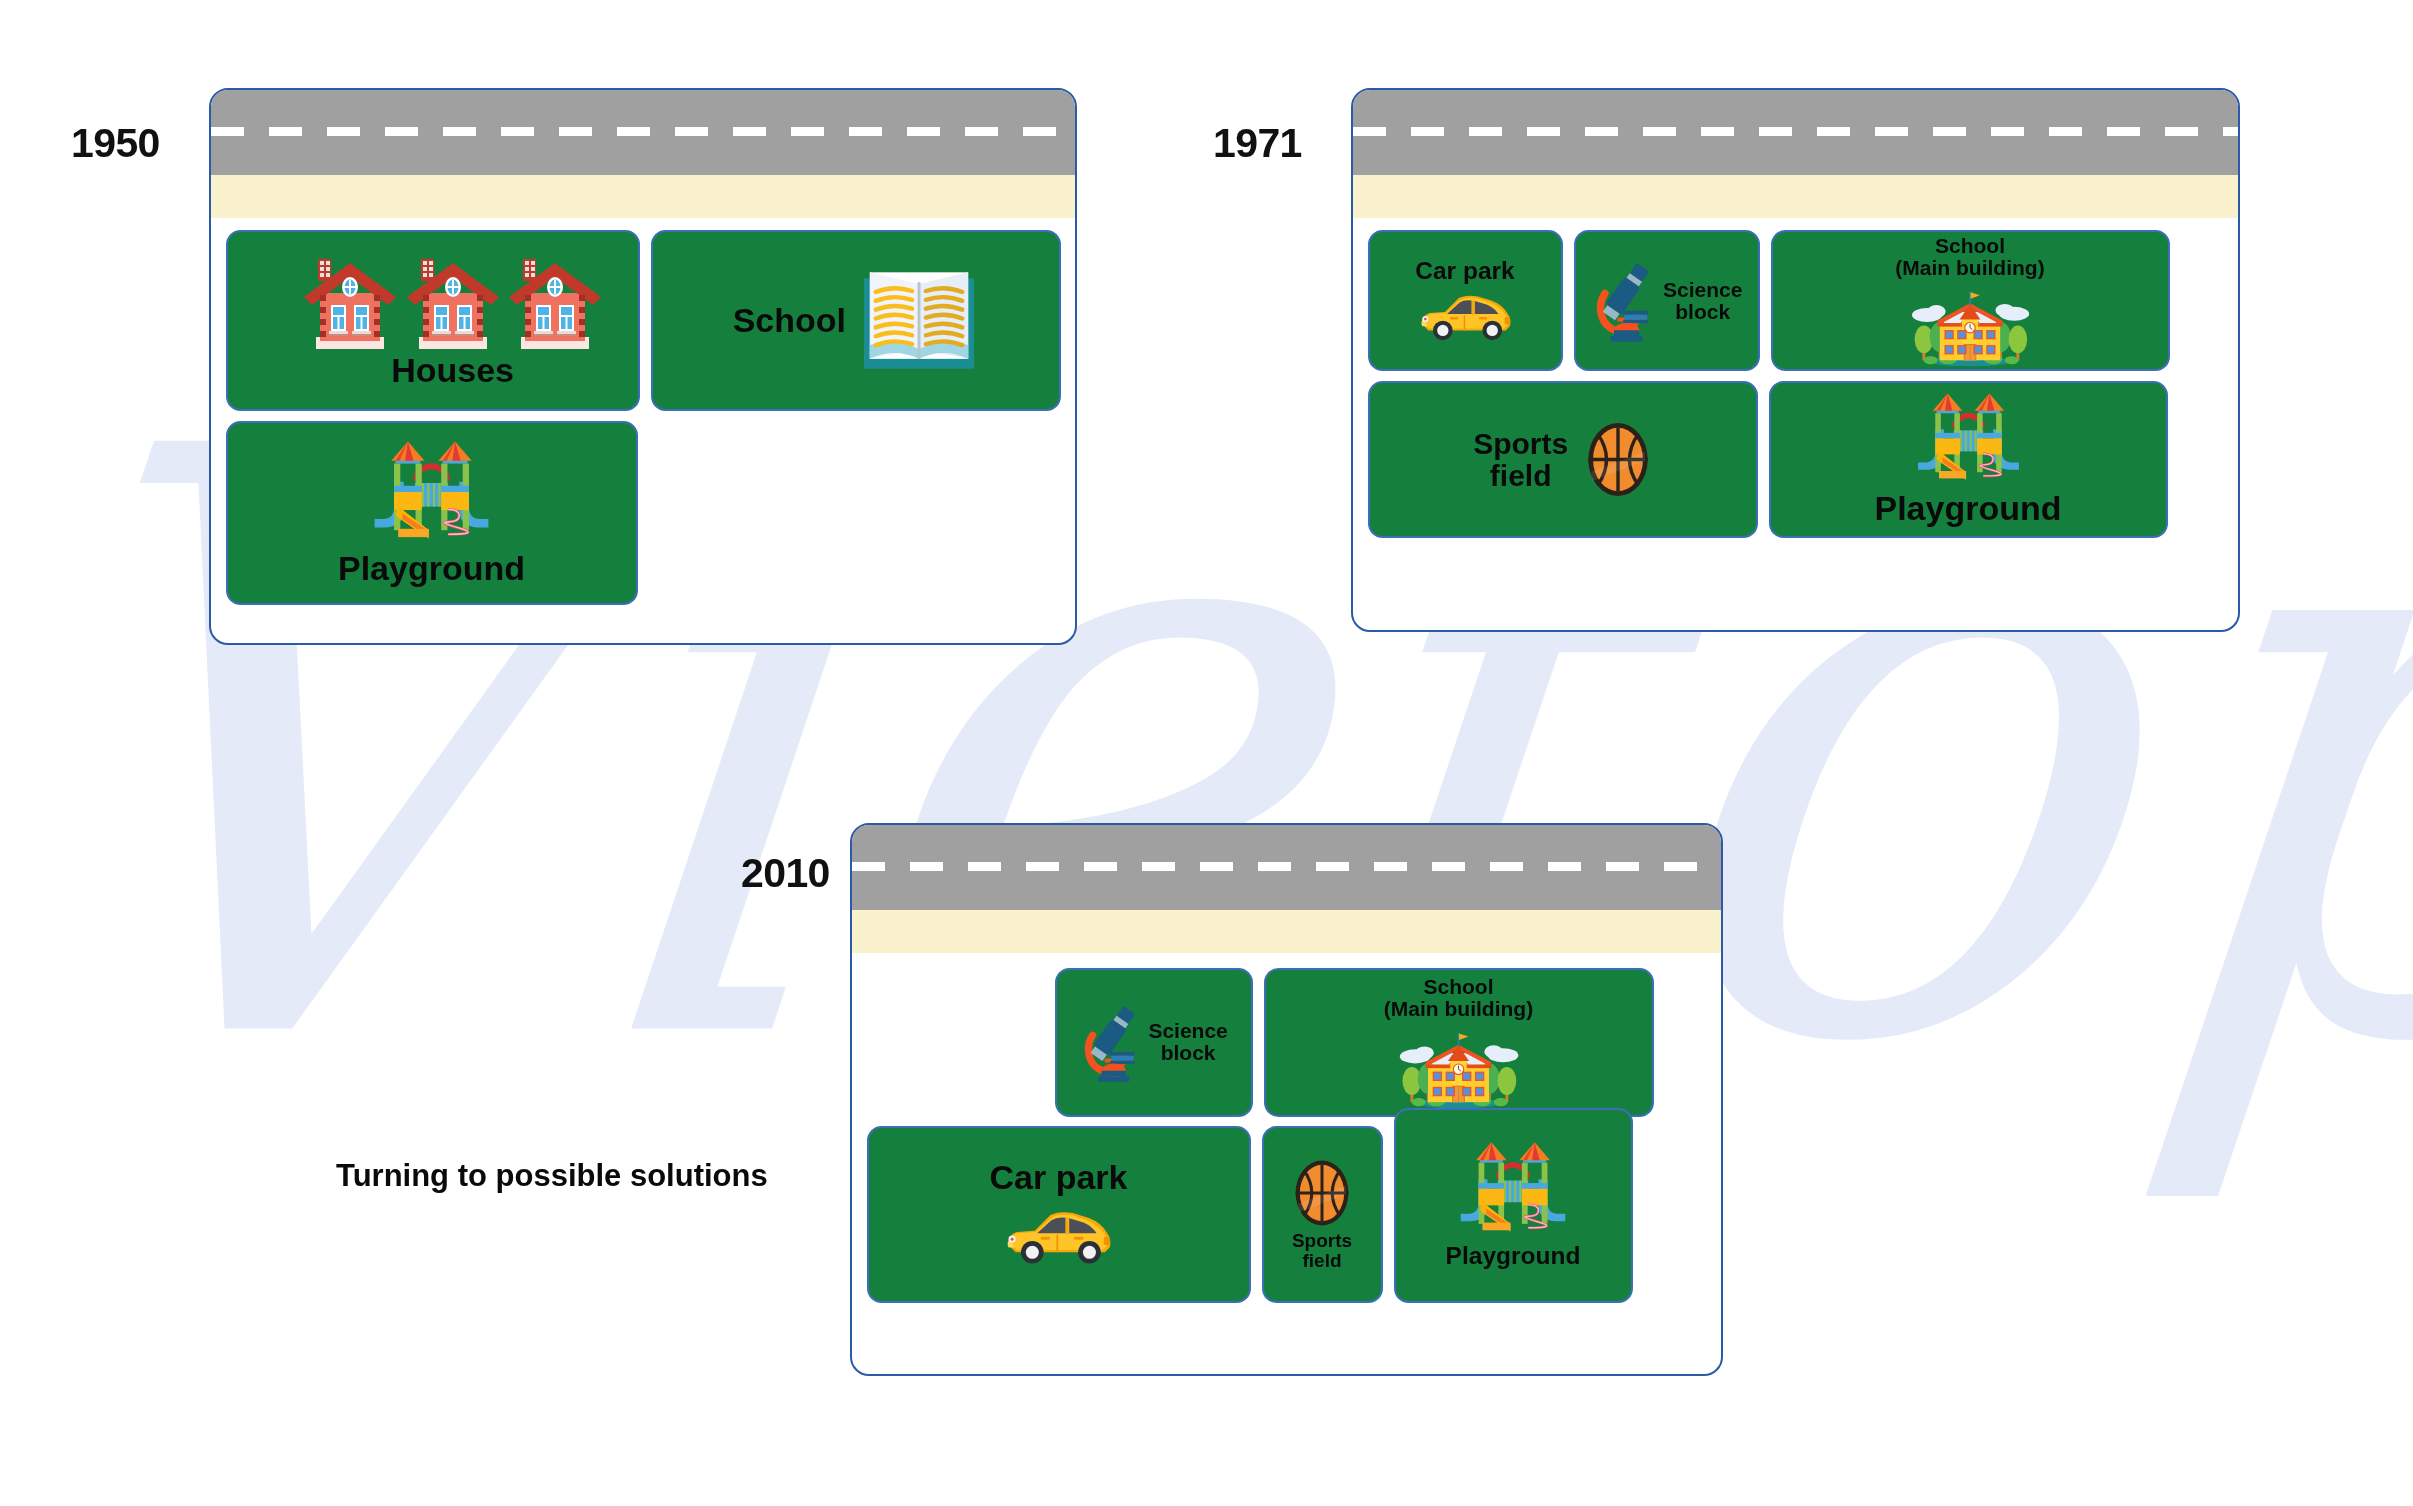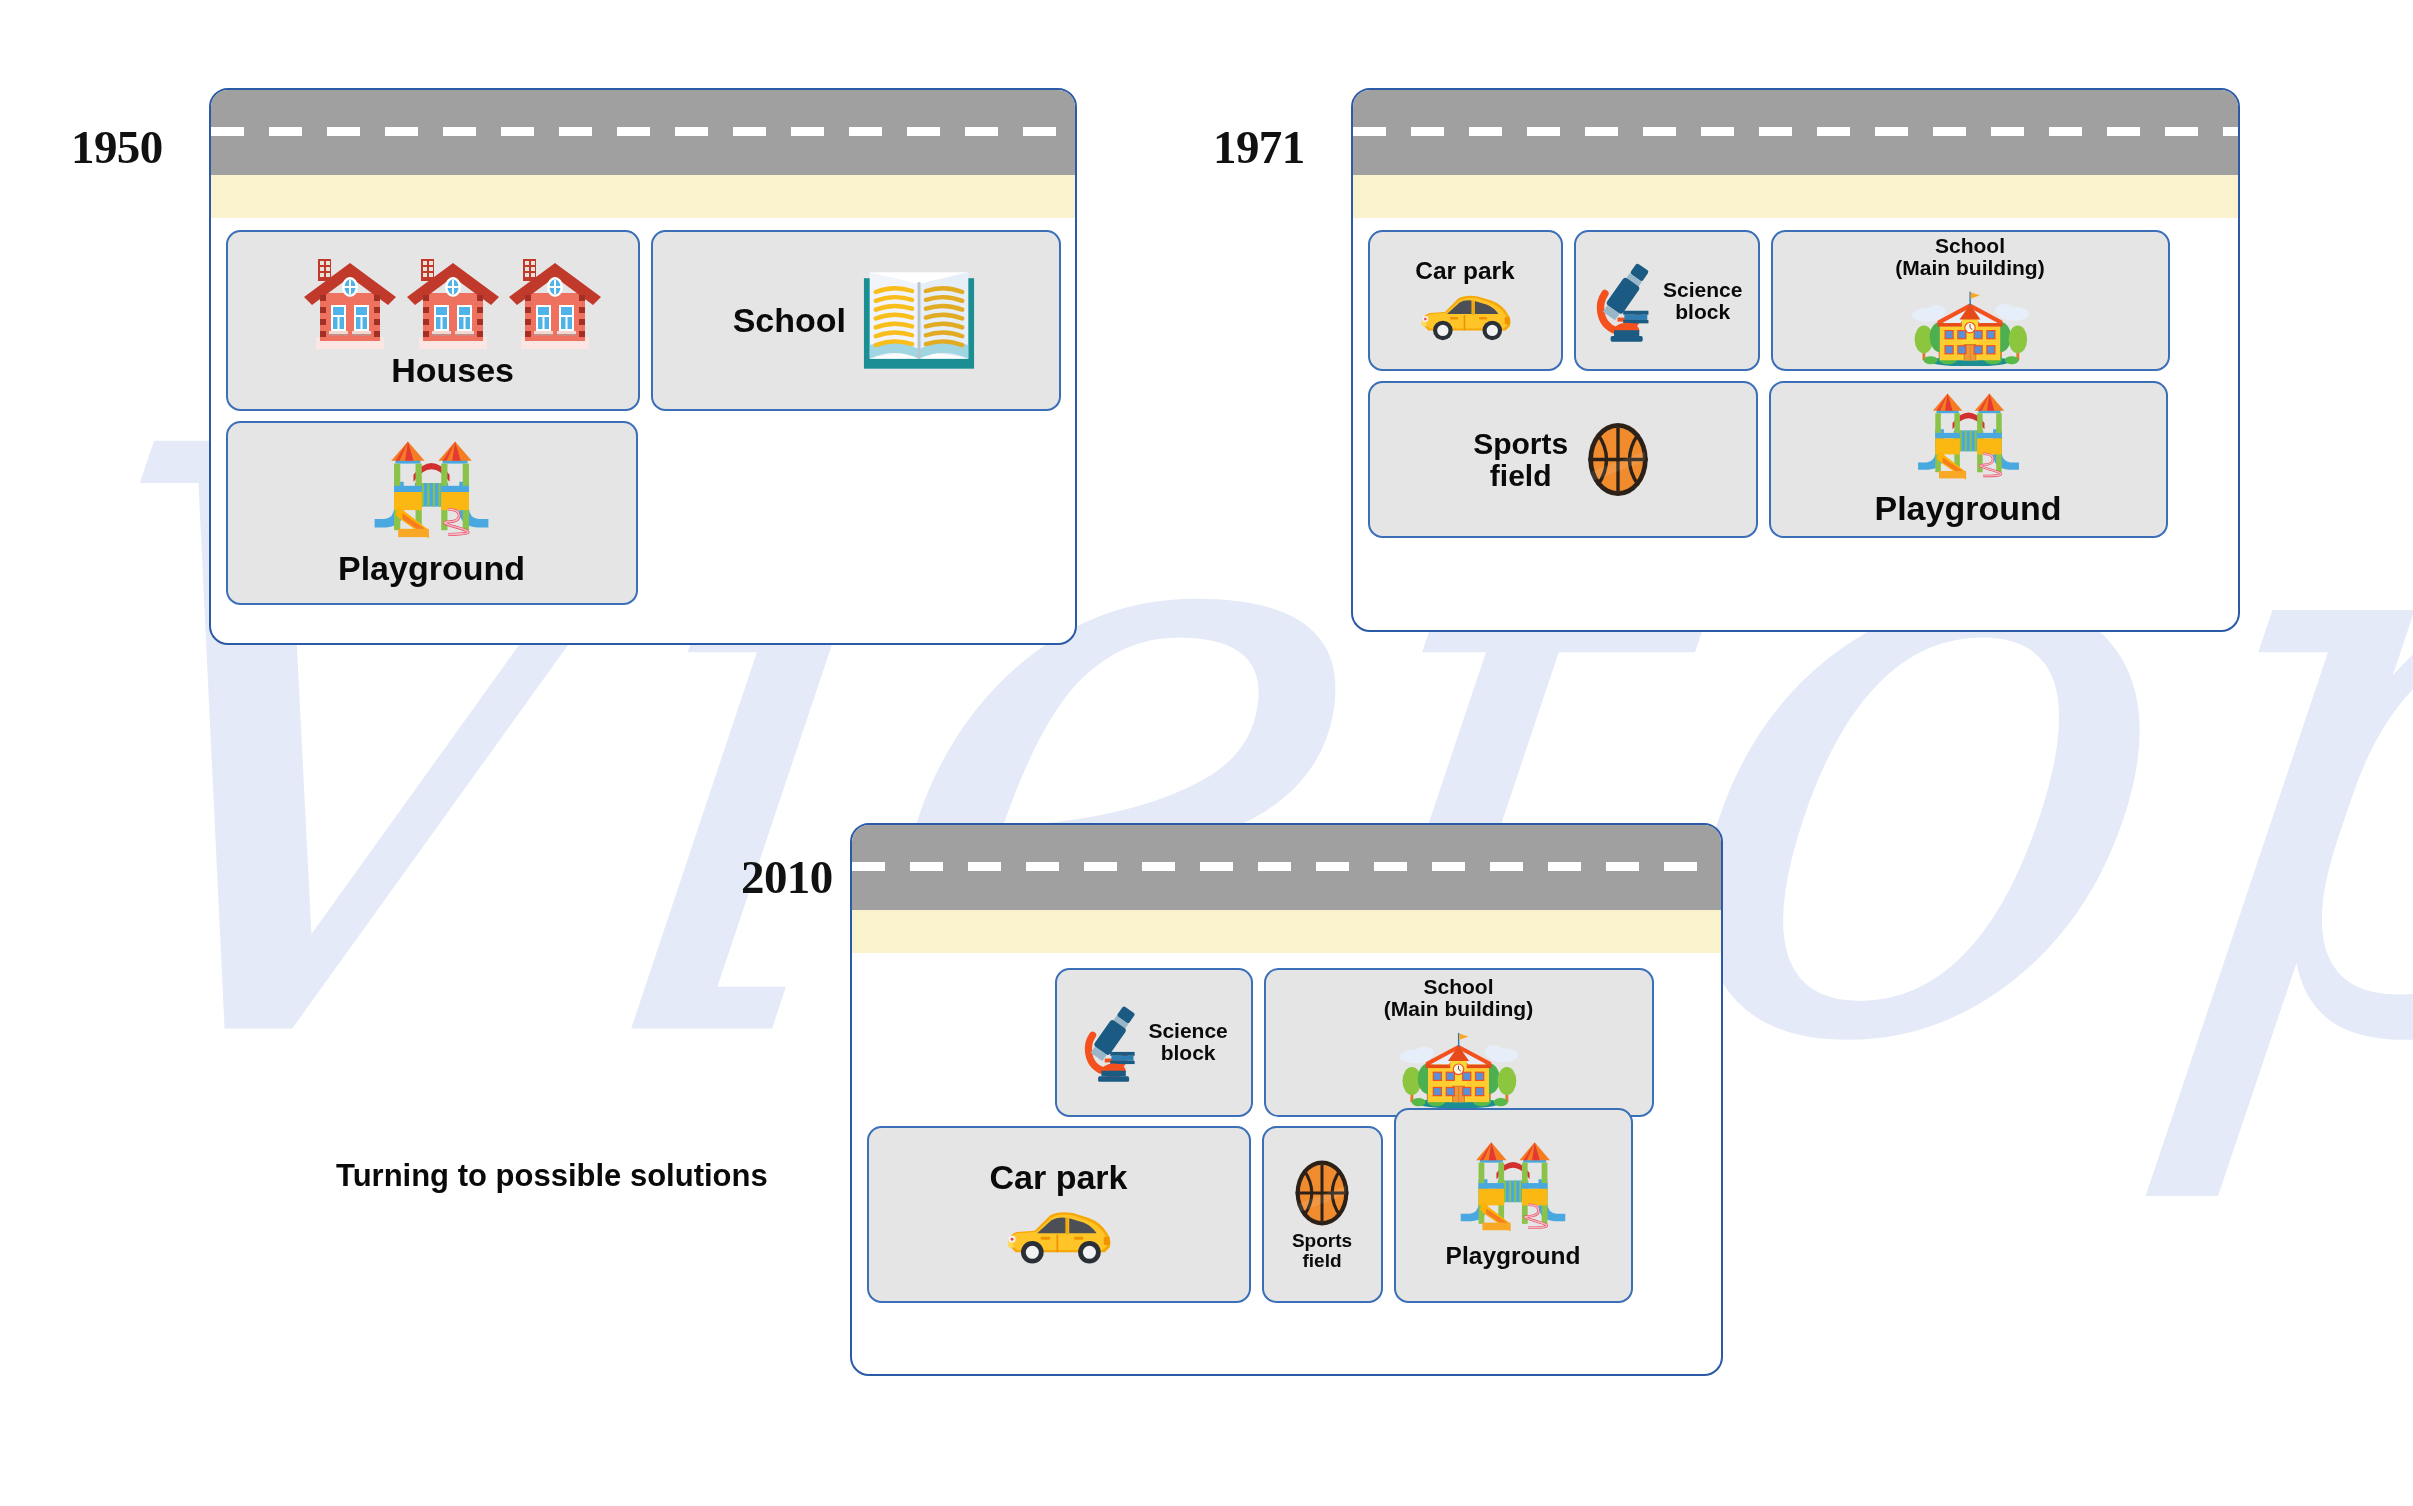"1950" .year { font-family: Liberation Serif, serif -> none; font-size: 47px -> 41px }
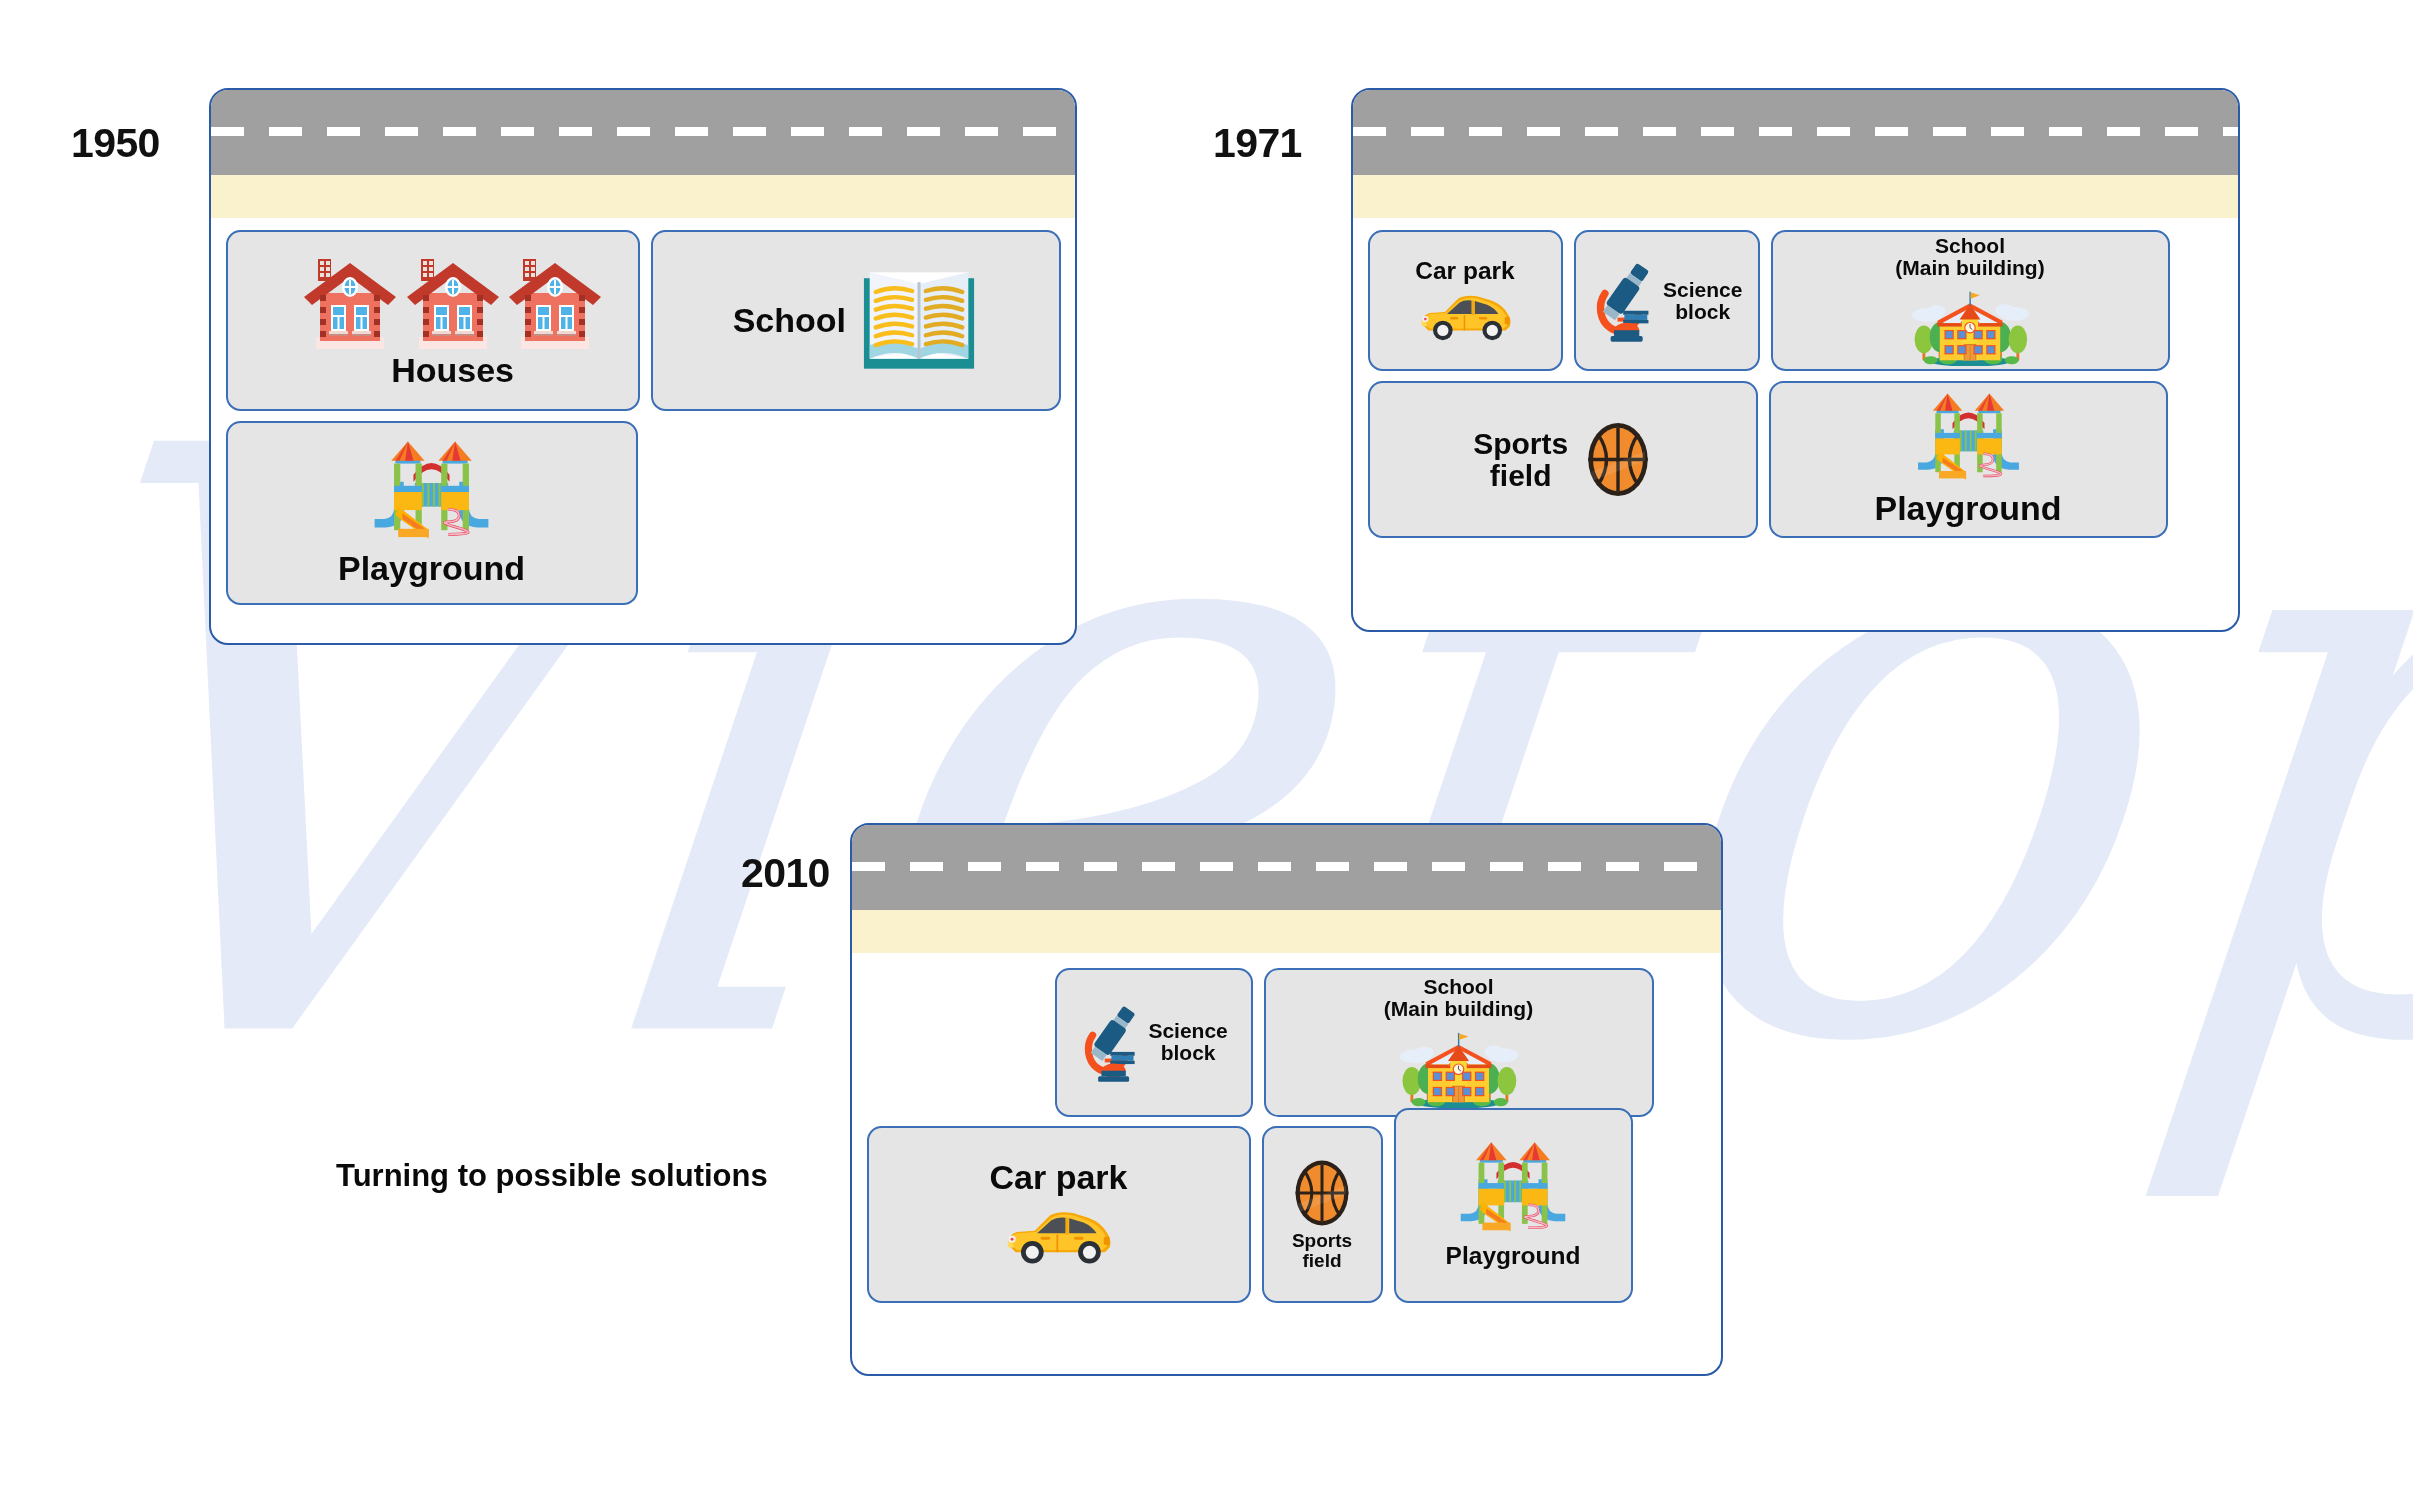"School" .cell { background: #e5e5e5 -> #15803d }
